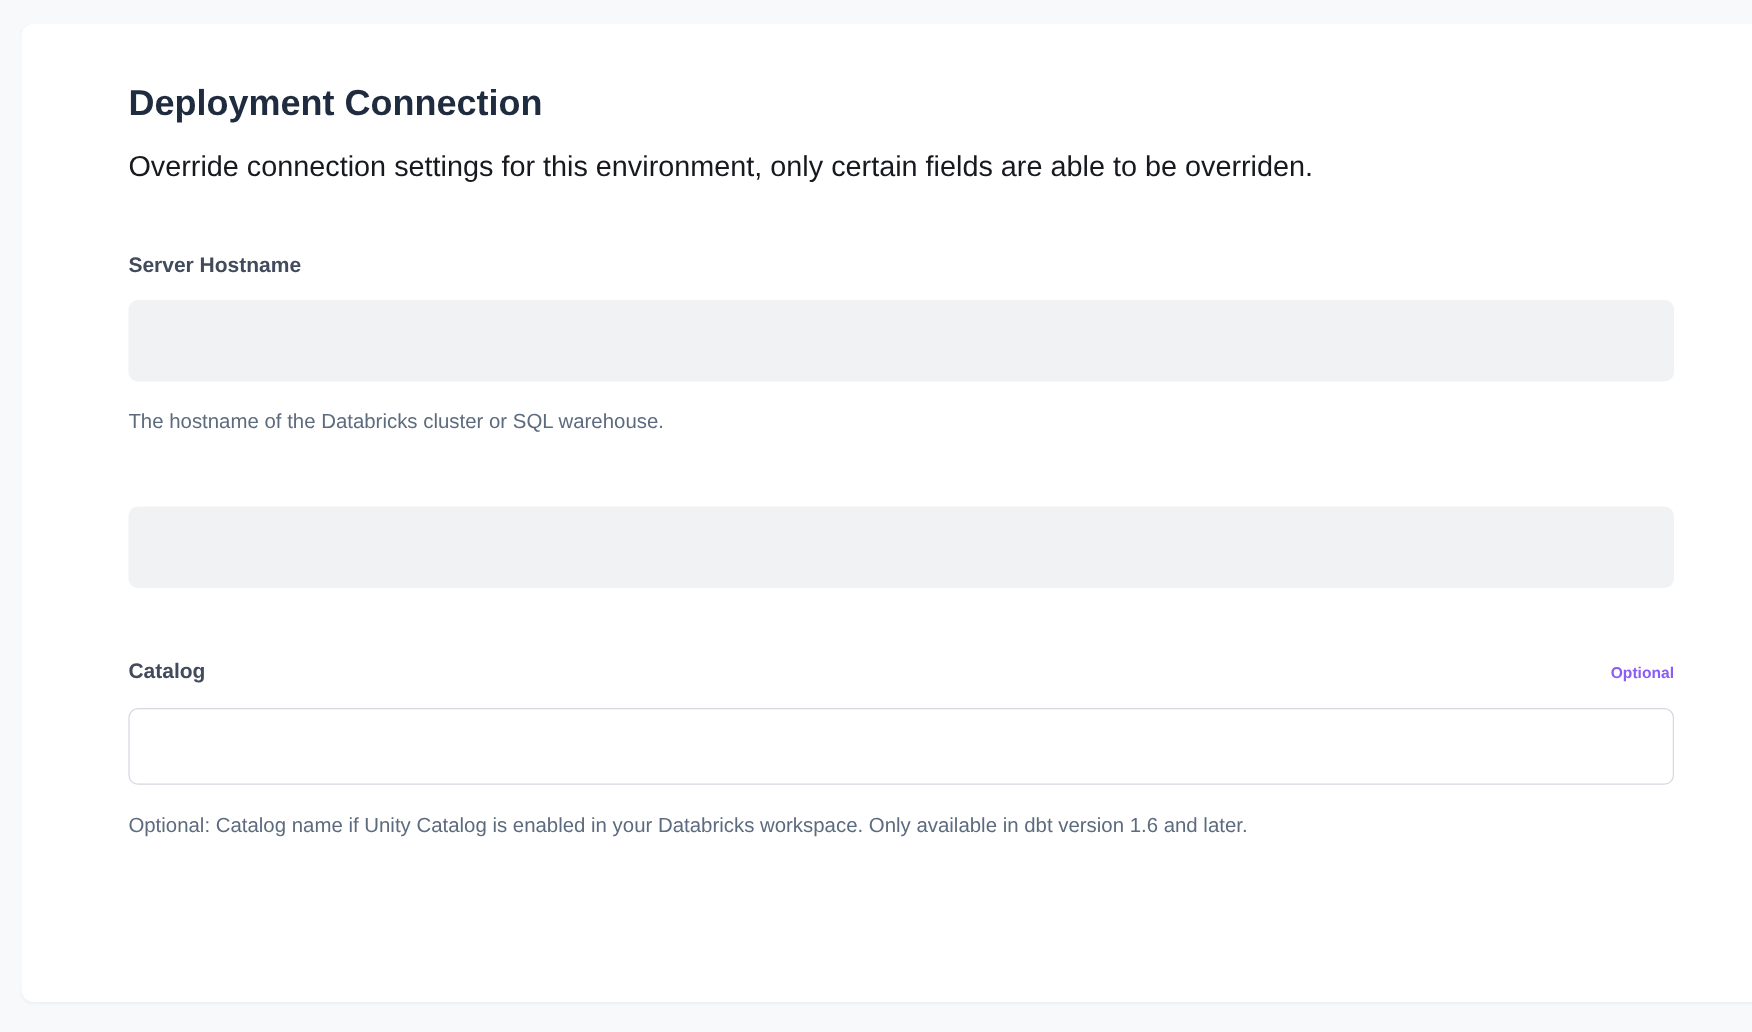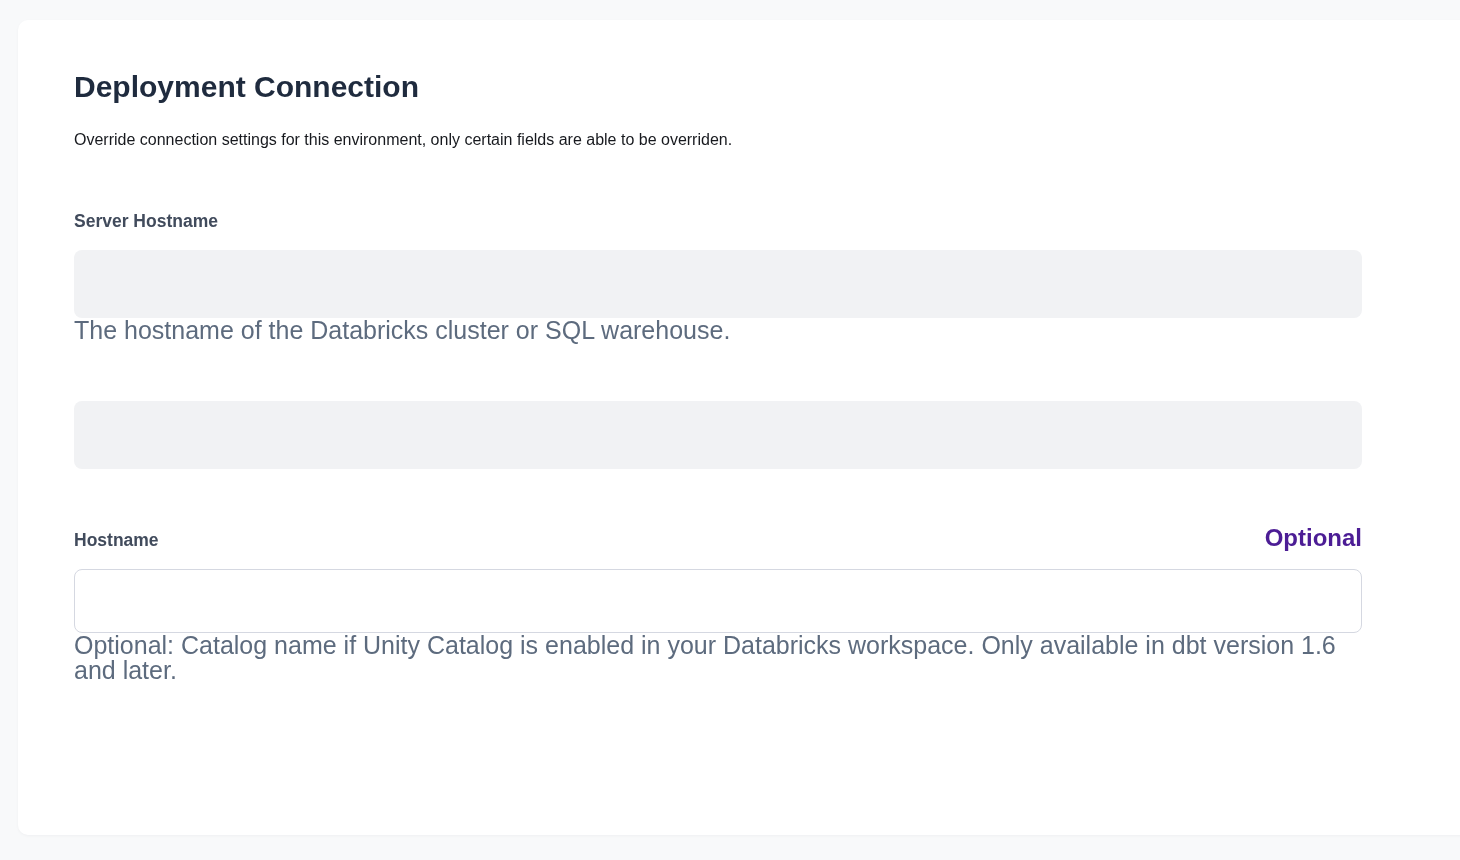"Deployment Connection" .content { left: 56px -> 89px }
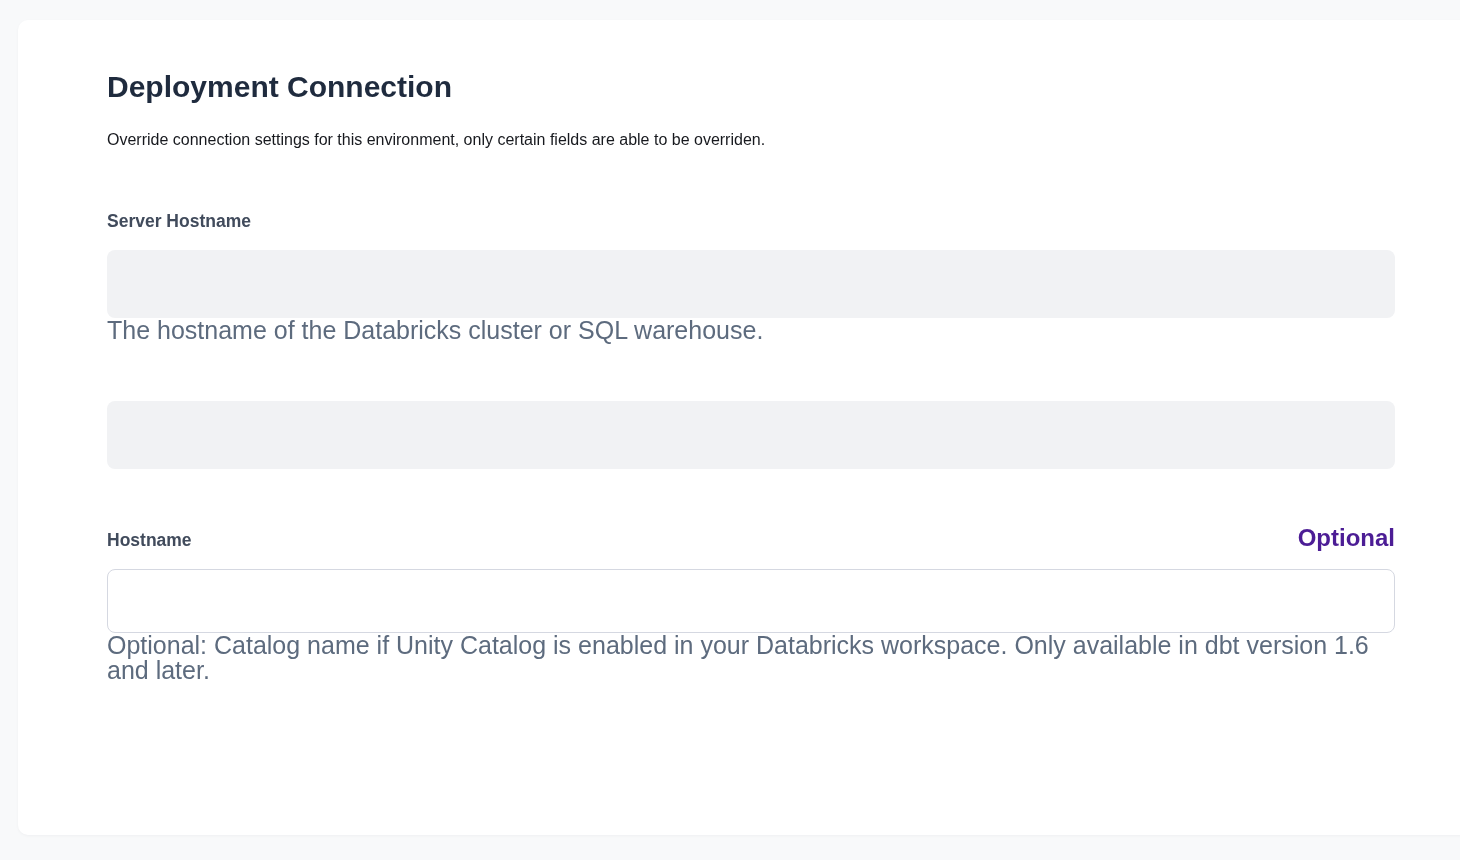"Override connection settings for this" p.subtitle { font-size: 16px -> 24px }
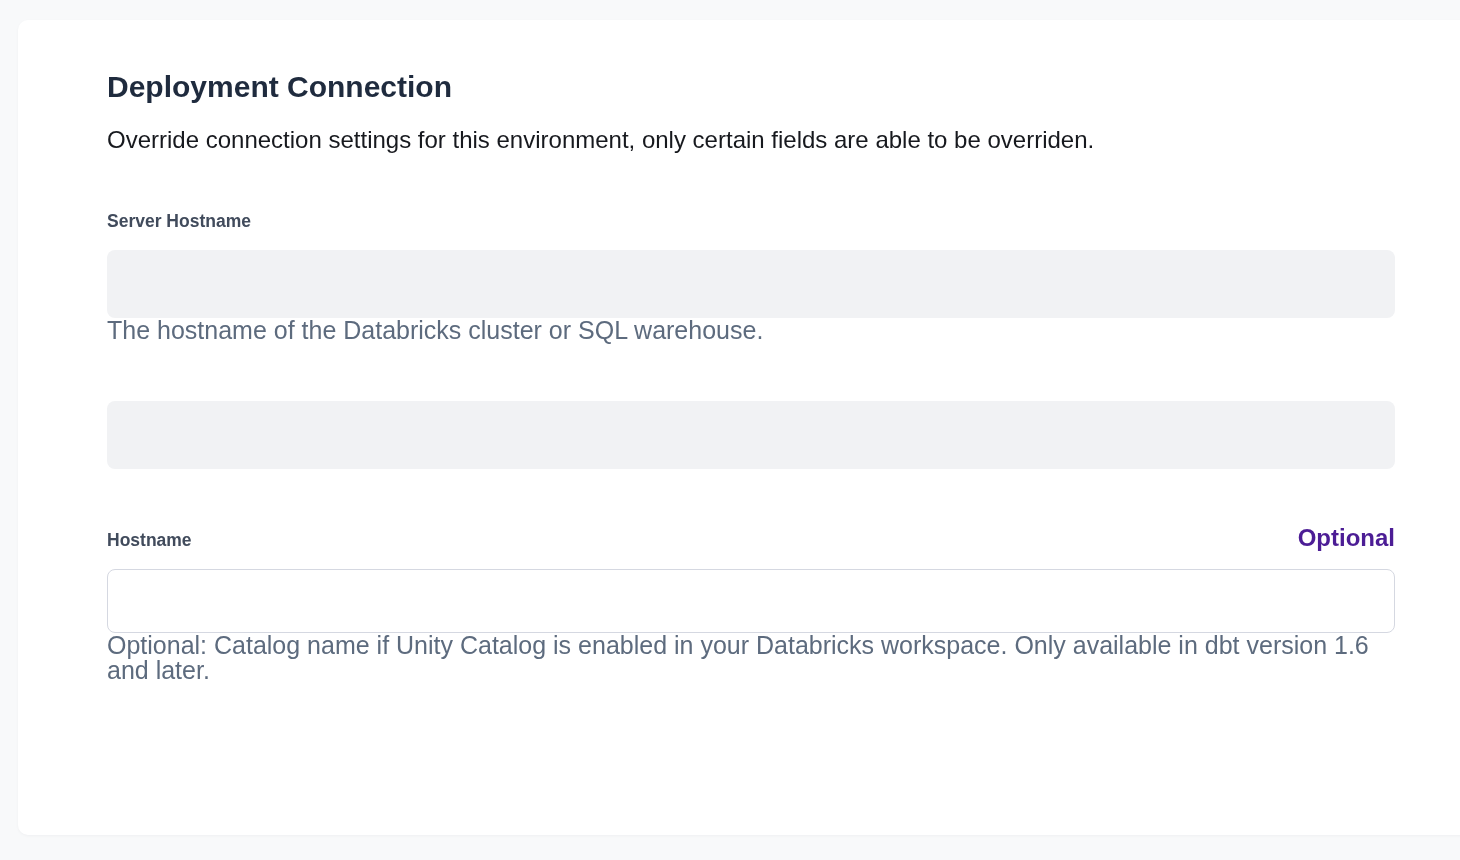"The hostname of the Databricks" p.help { font-size: 25px -> 17px; margin-top: none -> 21px }
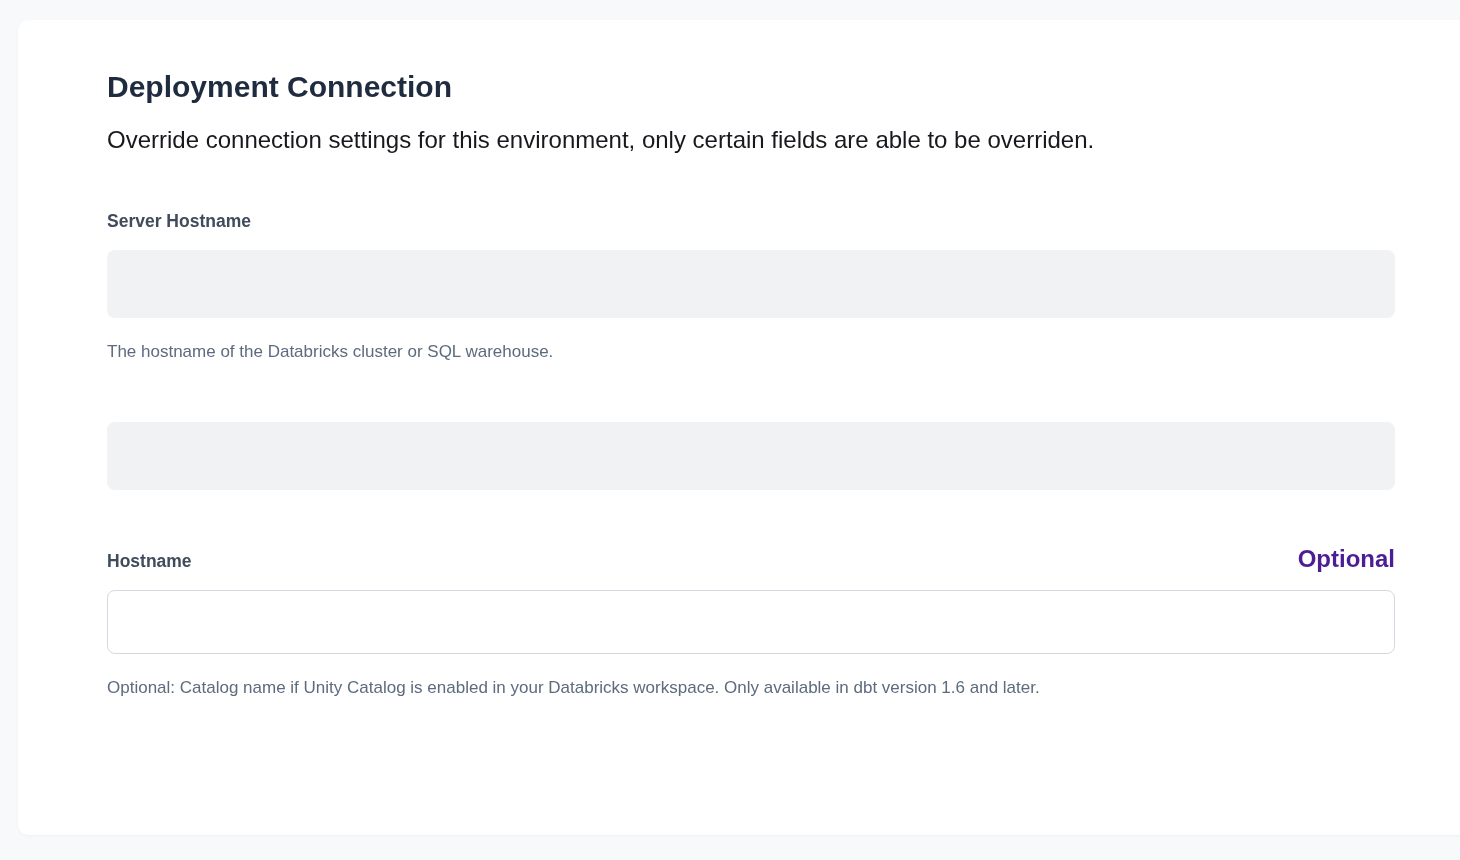"Hostname" label.field-label { text: Hostname -> Catalog }
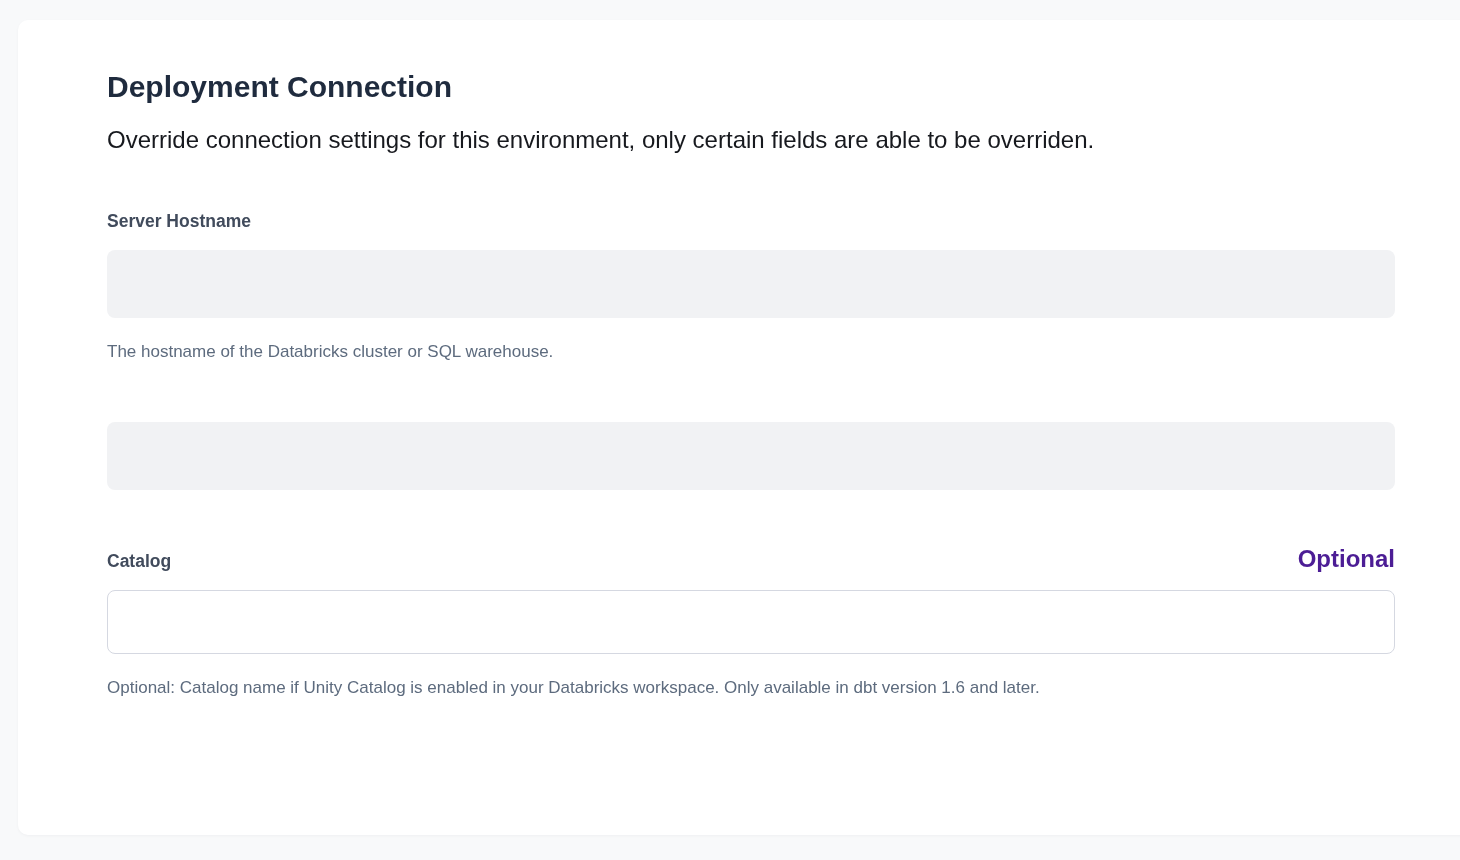"Optional" .optional-tag { color: #4c1d95 -> #8b5cf6; font-size: 24px -> 13px }
